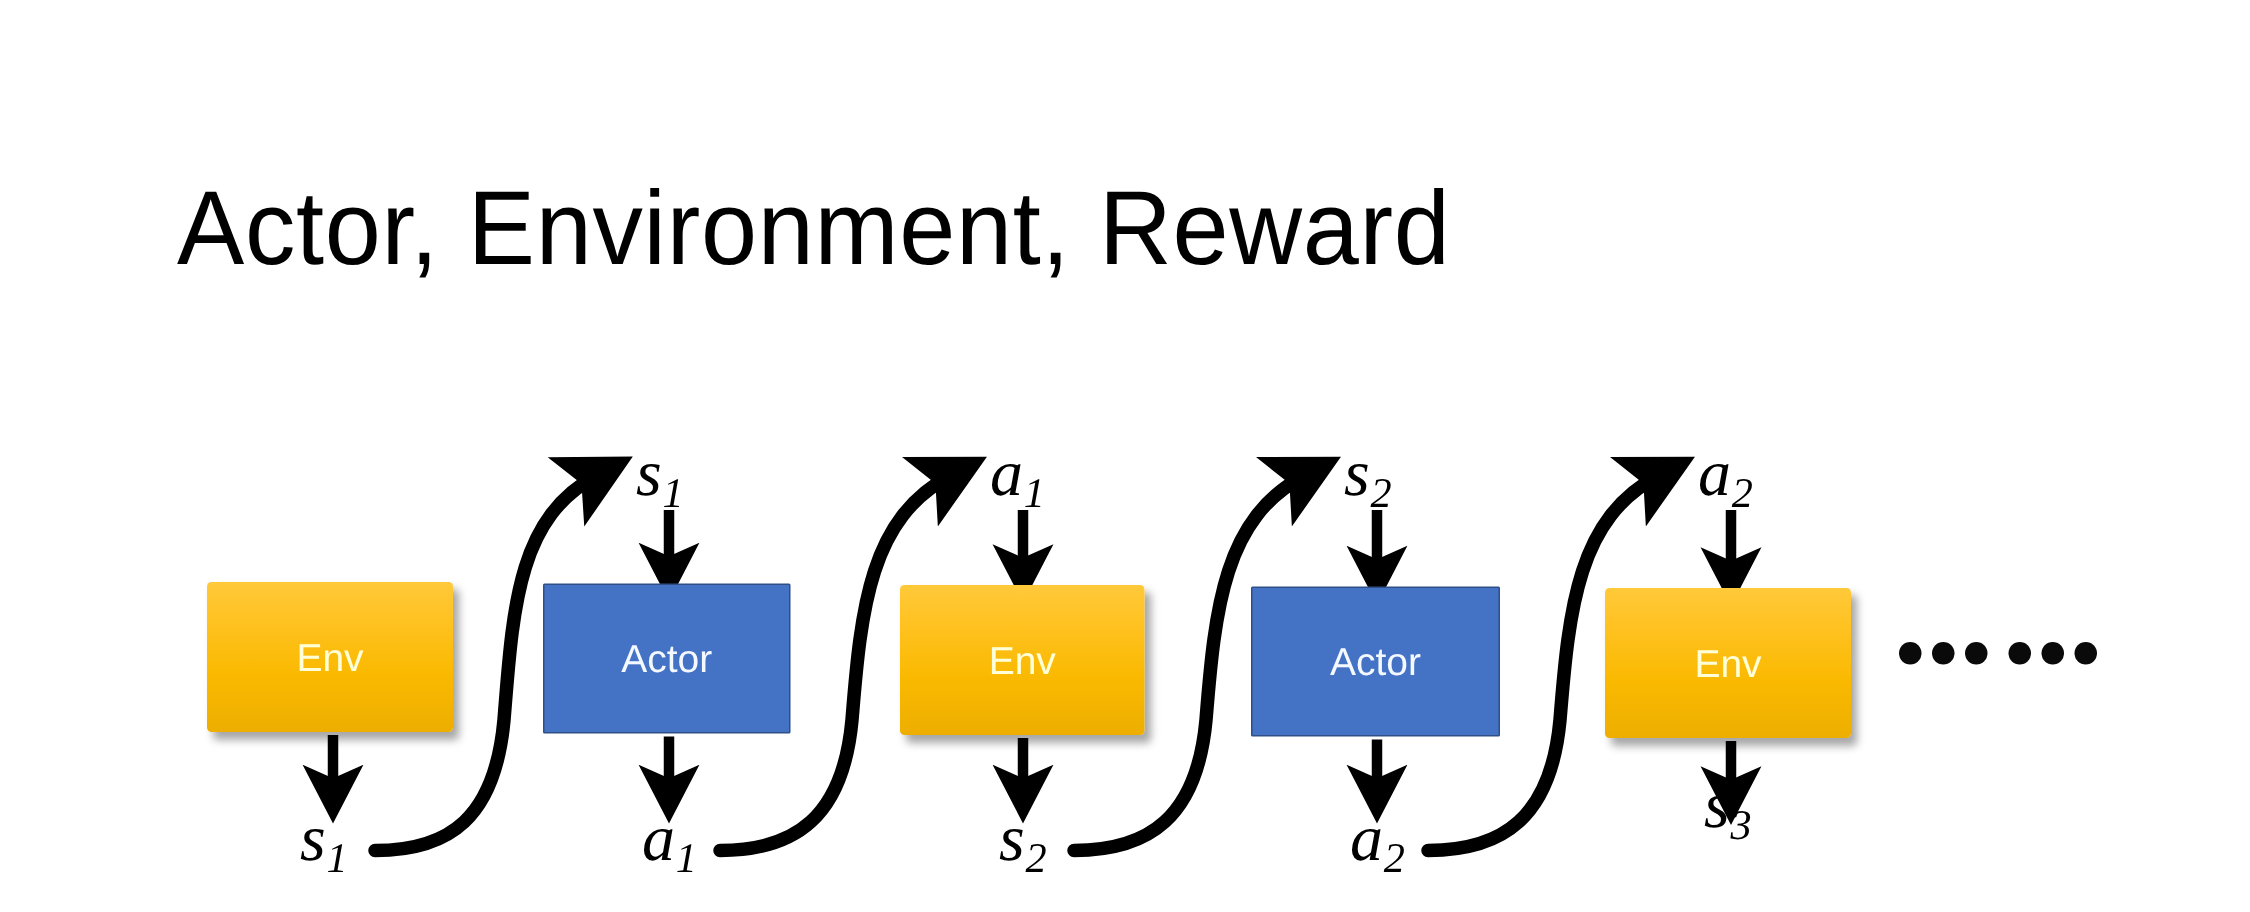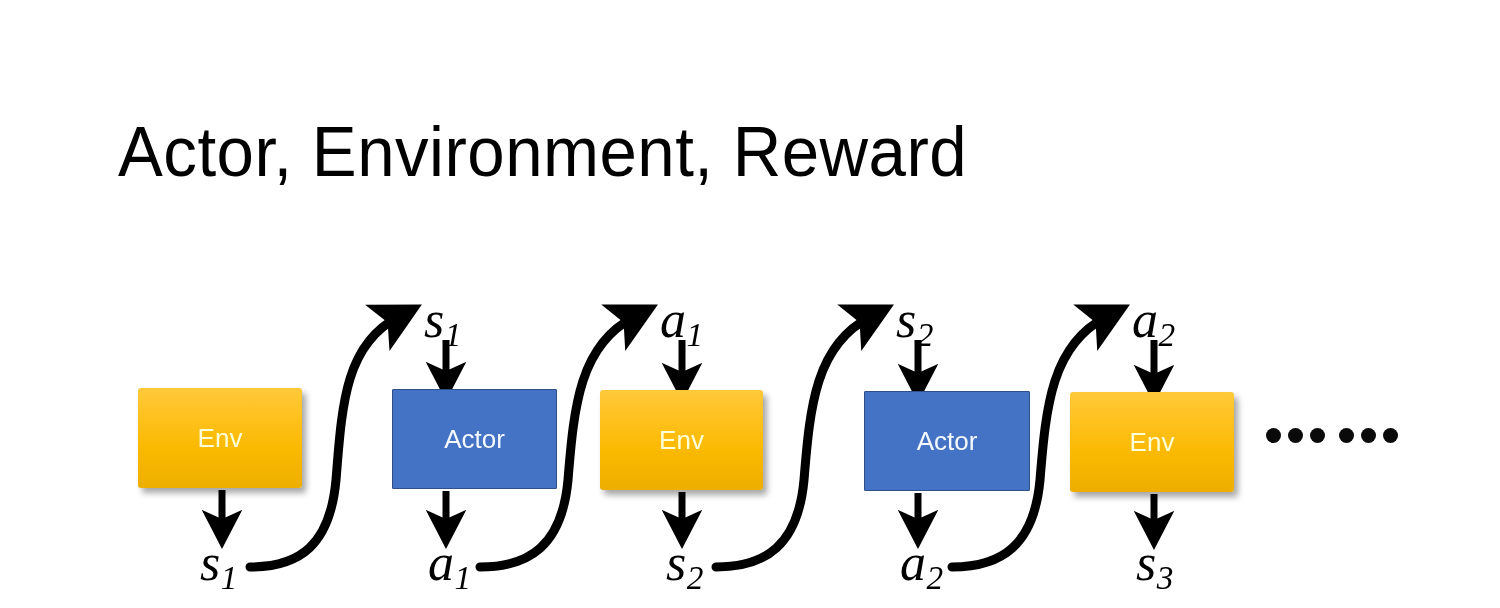"s1" .mathlabel { font-size: 52px -> 44px }
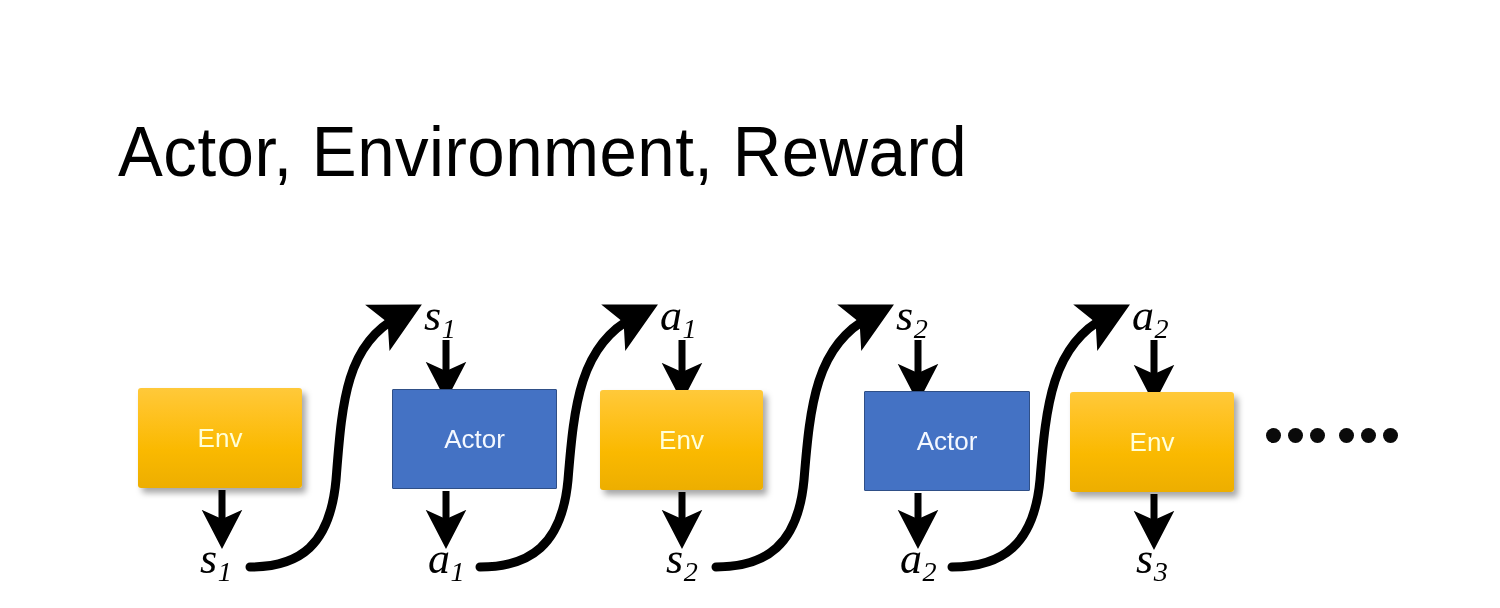"Actor" .node.actor { margin-left: 30px -> none }
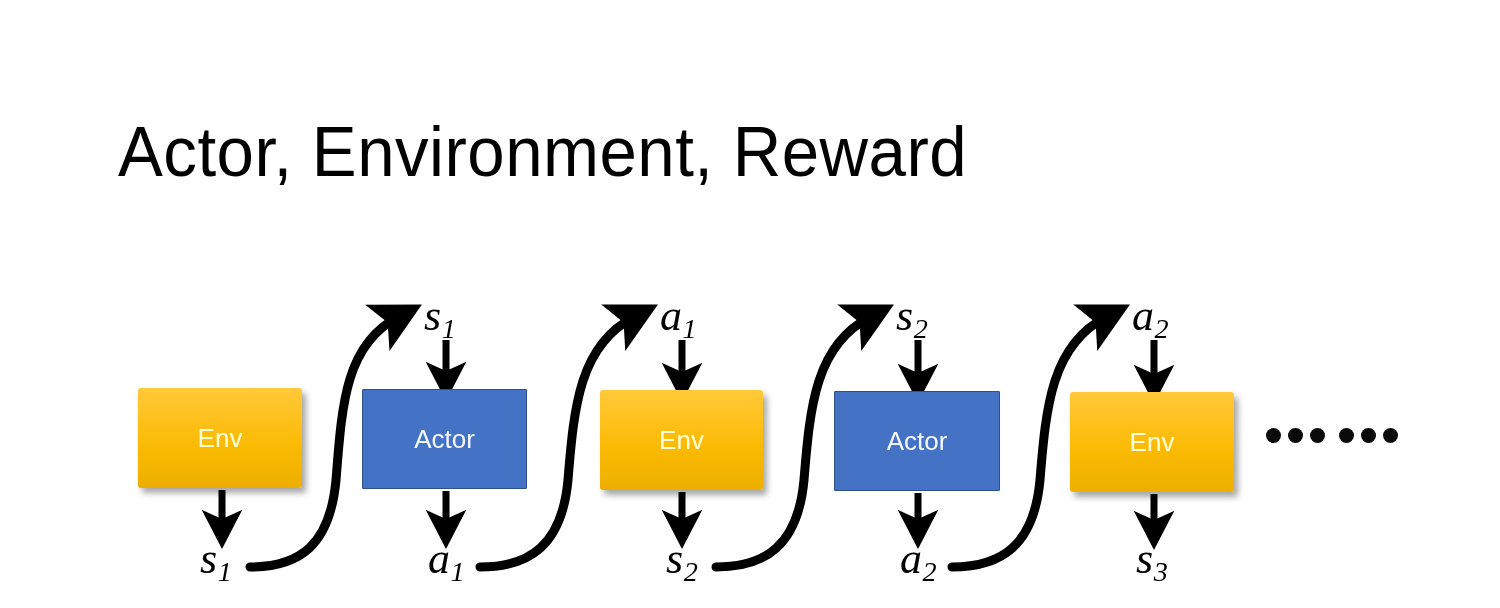"s3" div.mathlabel { top: 537px -> 515px }
